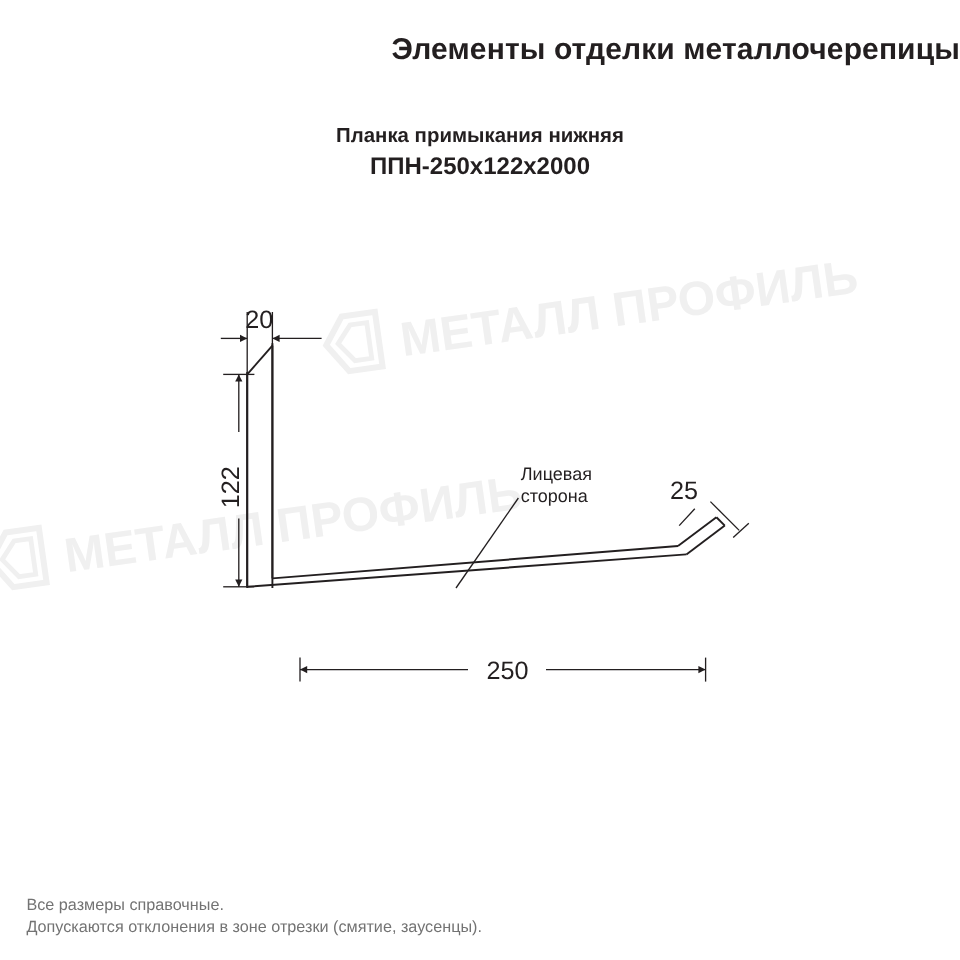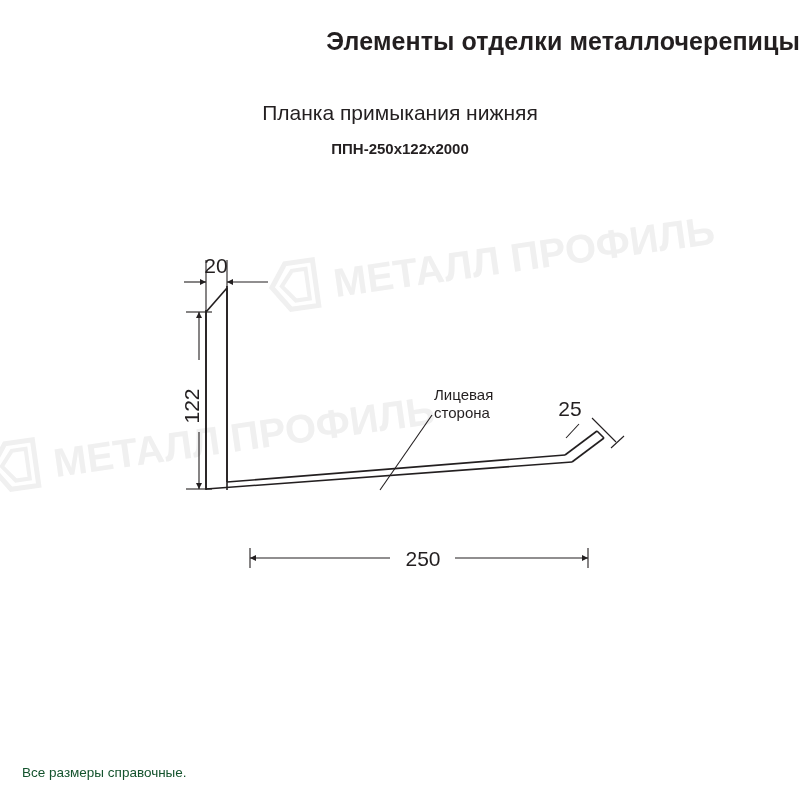"Планка примыкания нижняя" .subtitle { font-size: 21px -> 17px; font-weight: normal -> bold }
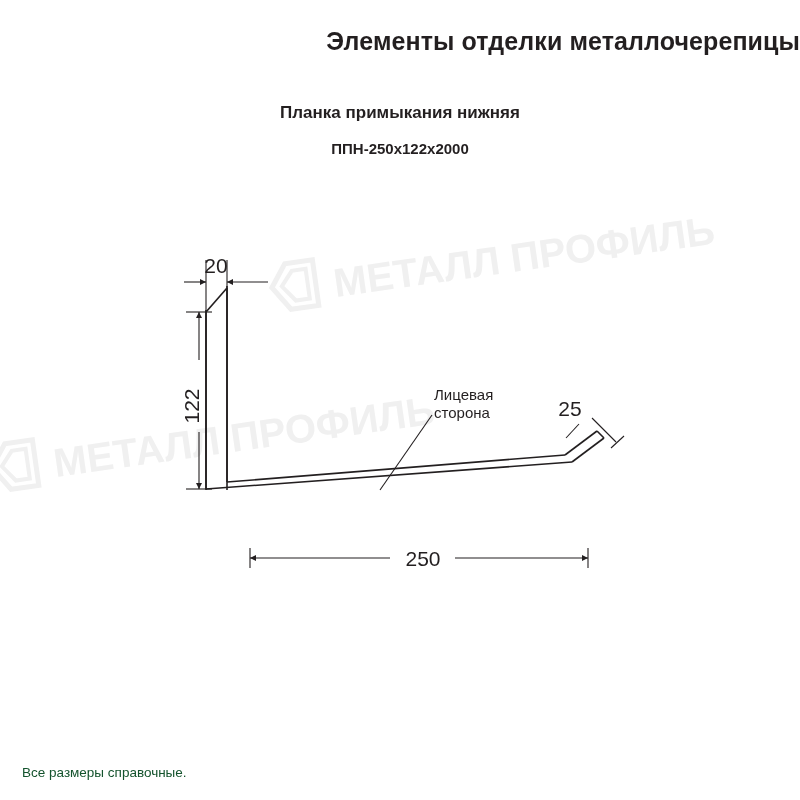"ППН-250х122х2000" .code { font-size: 15px -> 20px; margin-top: 10px -> none }
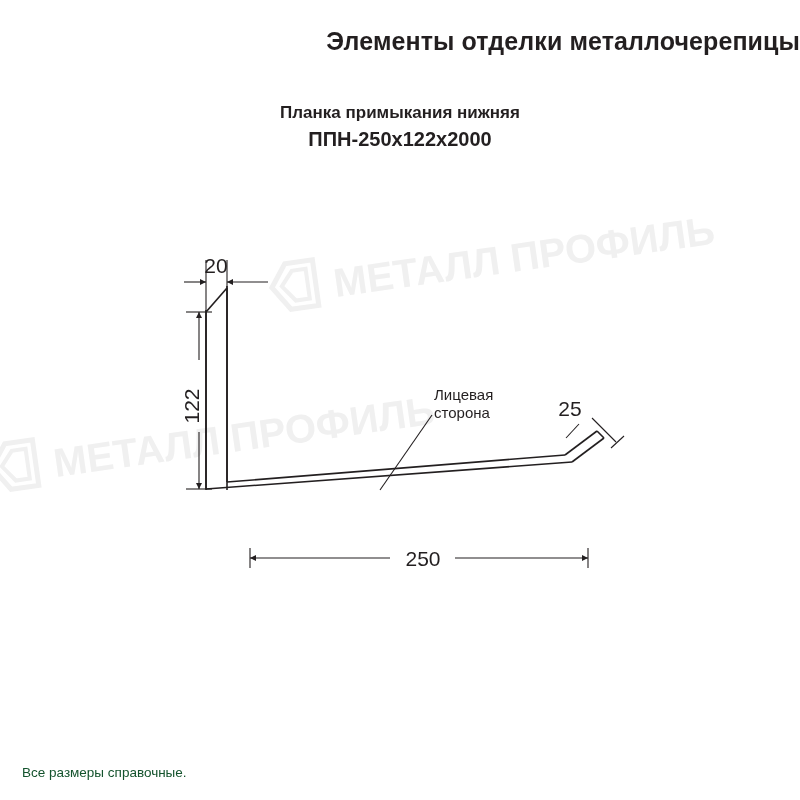"Все размеры справочные." .footer { color: #14532d -> #737373 }
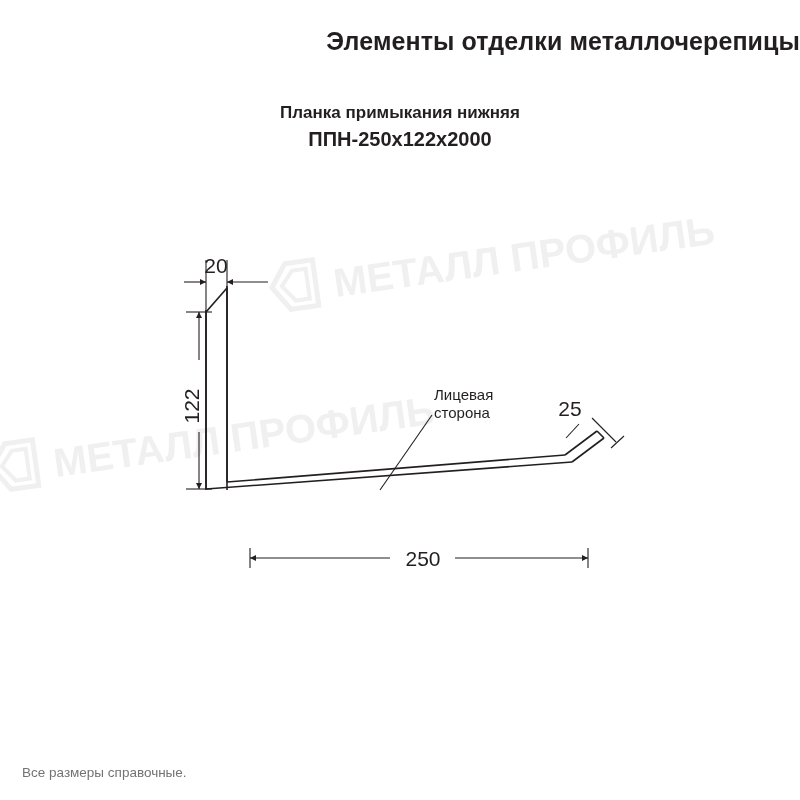"Допускаются отклонения в зоне отрезки" div { html: none -> <div>Допускаются отклонения в зоне отрезки (смятие, заусенцы).</div> }
